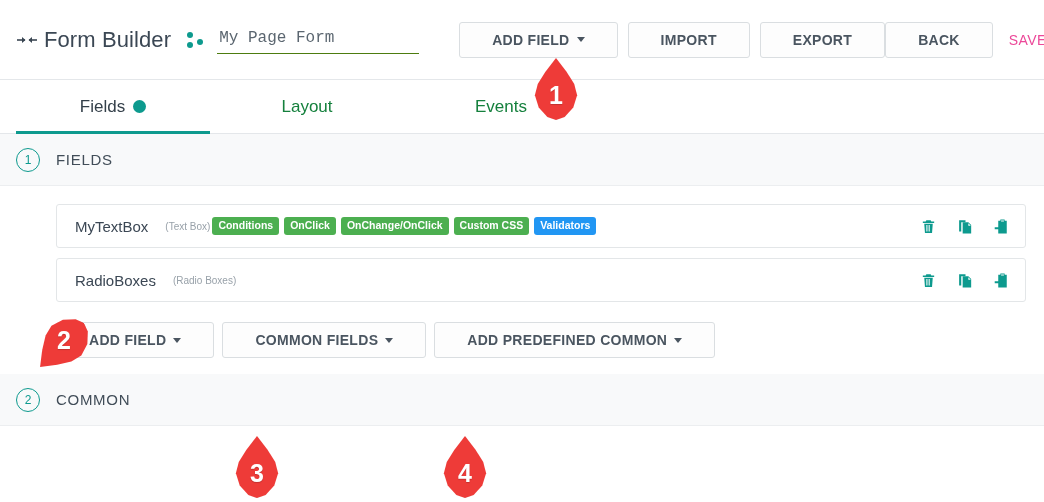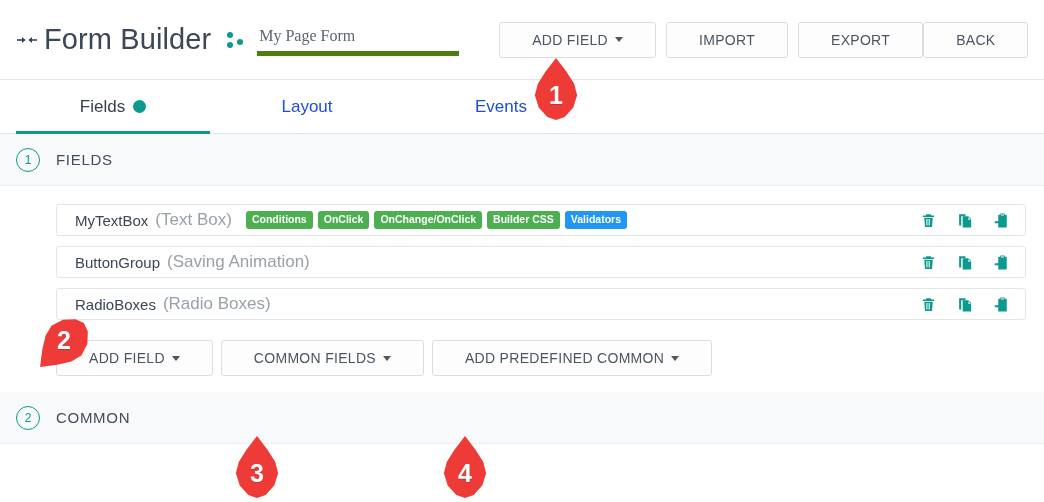"Form Builder" .app-title { font-size: 29px -> 22px }
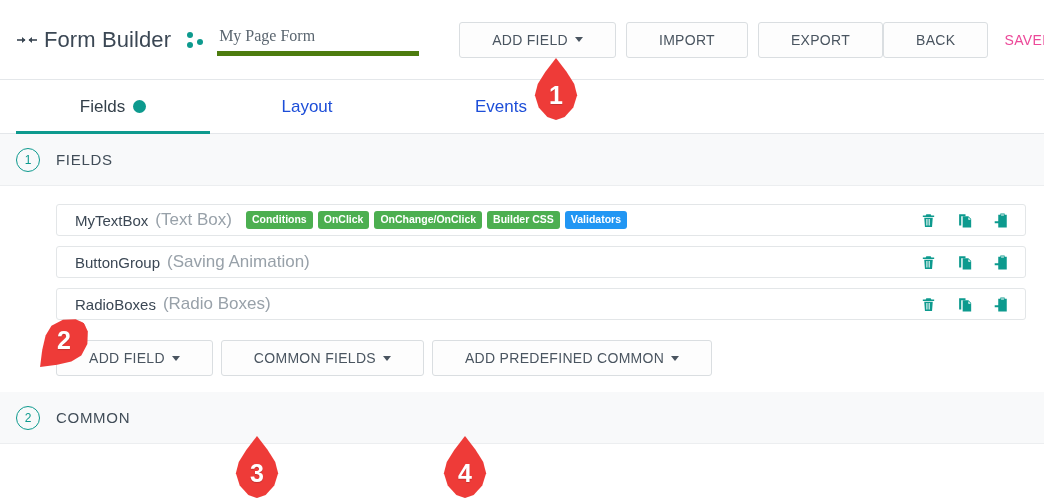"My Page Form" .form-name-input { border-bottom: 5px solid #4d7c0f -> 1px solid #4d7c0f; font-family: Liberation Serif, serif -> Liberation Mono, monospace }
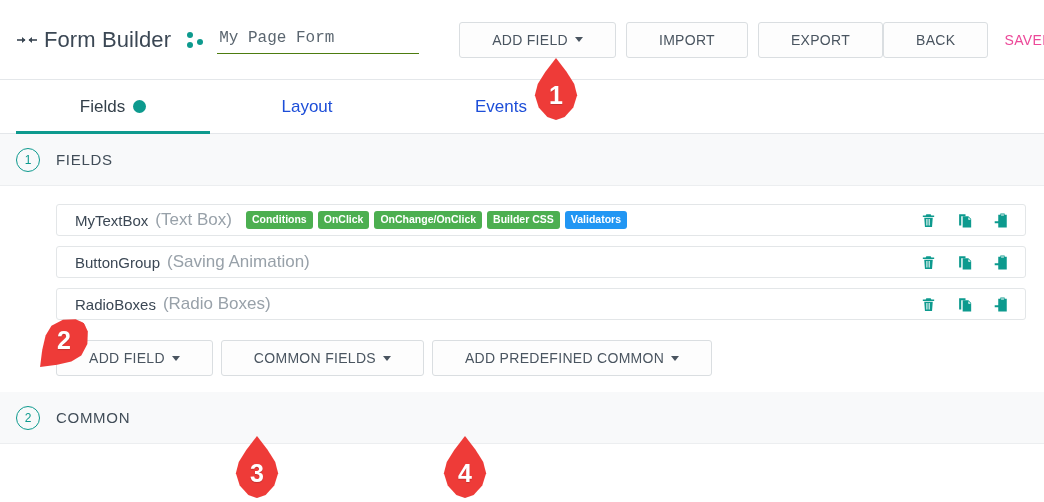"ADD FIELD" .btn { font-weight: none -> bold }
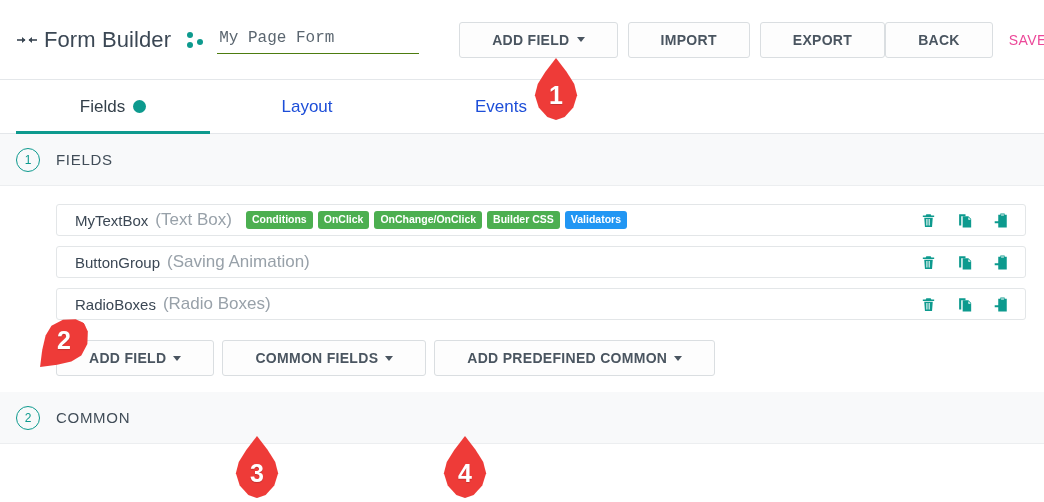"Layout" .tab { color: #1d4ed8 -> #15803d }
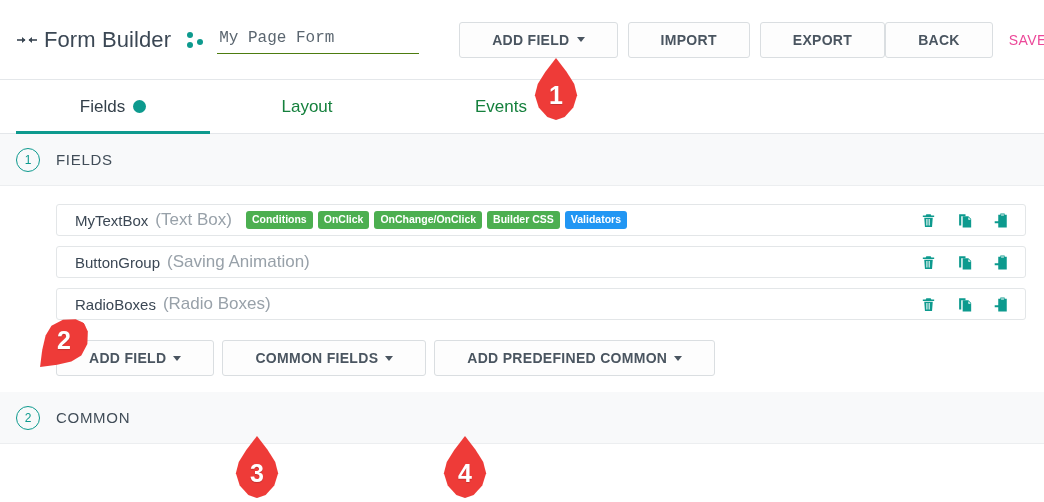"MyTextBox" .field-row { height: 32px -> 44px }
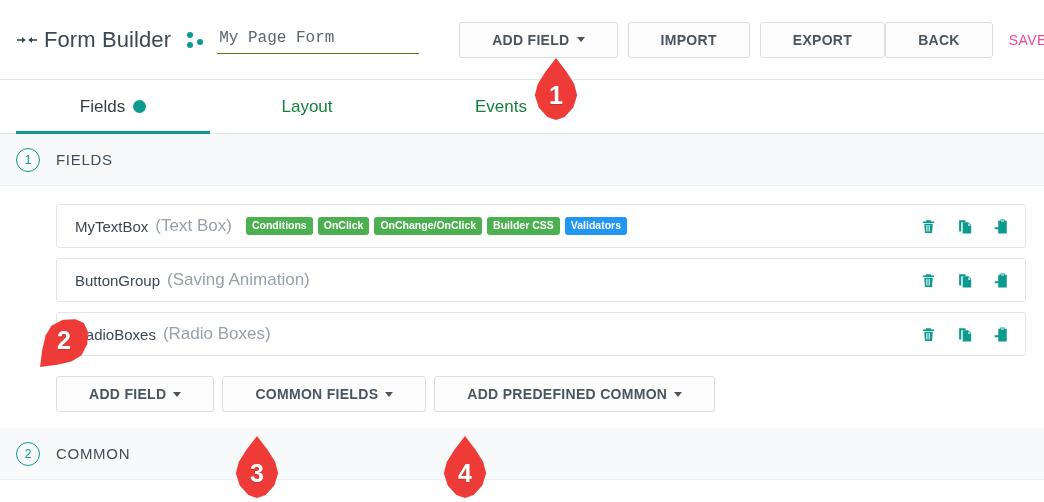"(Text Box)" .field-type { font-size: 17px -> 10px; margin-left: 7px -> 17px }
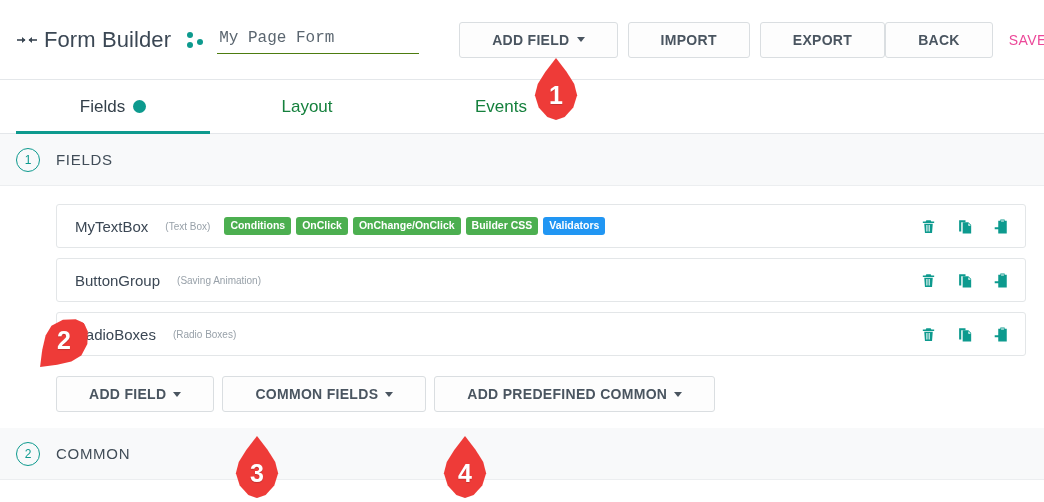"Conditions" .badges { margin-left: 14px -> 2px }
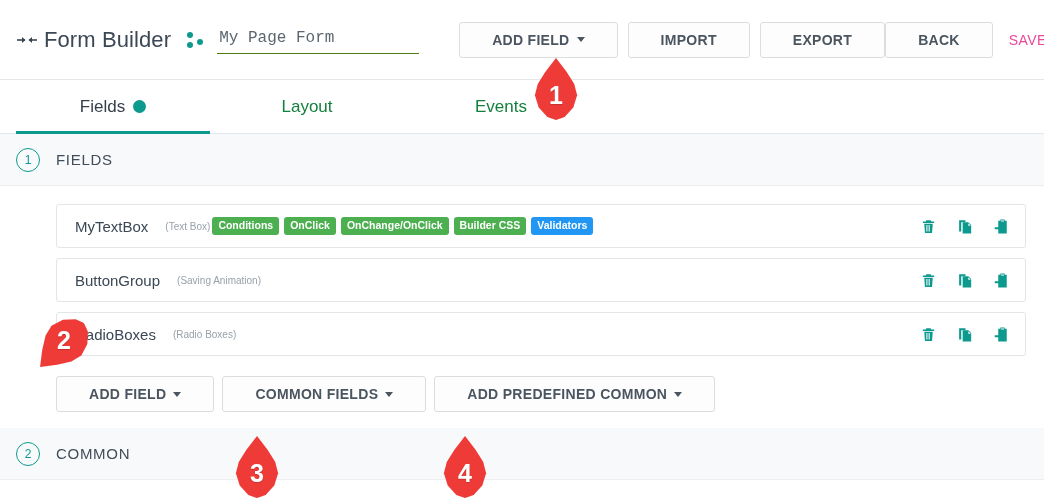"Builder CSS" span.badge { text: Builder -> Custom }
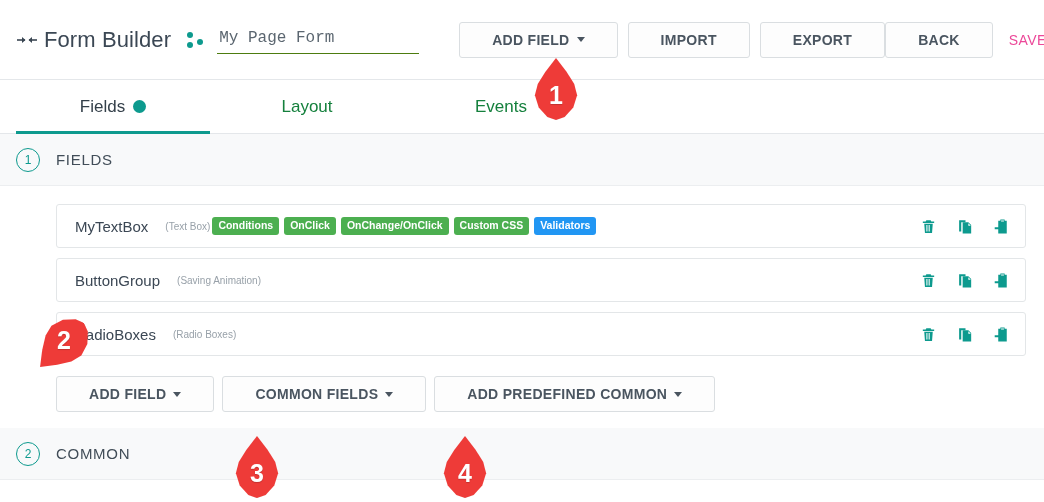"ButtonGroup" div.field-row { html: <div> <span>ButtonGroup</span> <span>(Saving Animation)</span> <span> <svg> <path></path> </svg> <svg> <path></path> <path></path> </svg> <svg> <path></path> <path></path> </svg> </span> </div> -> none }
